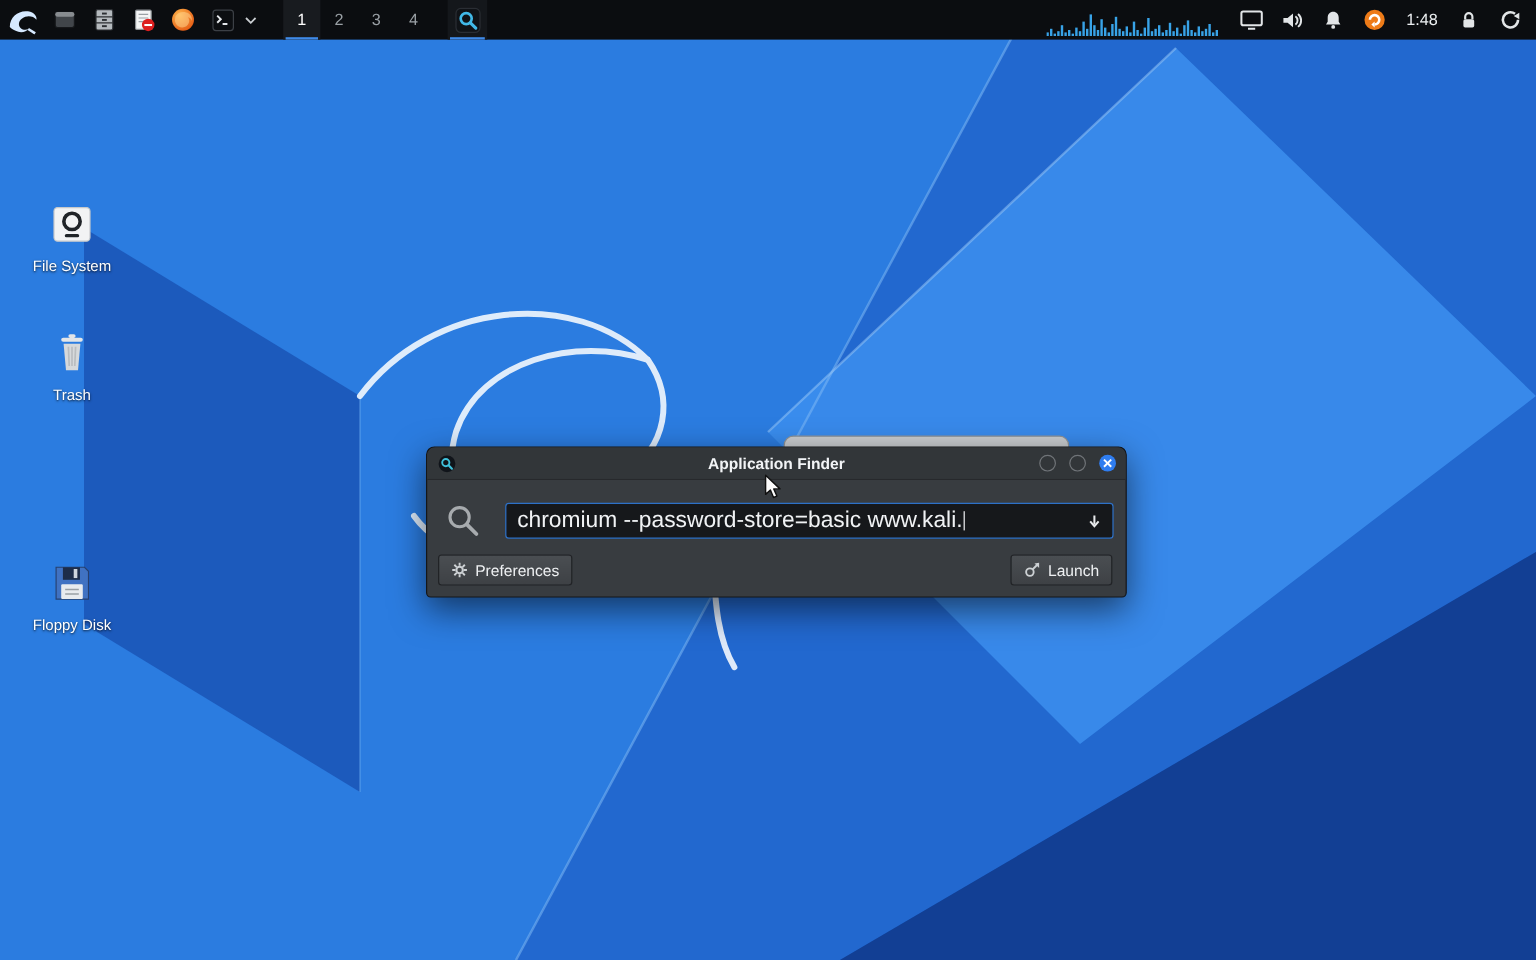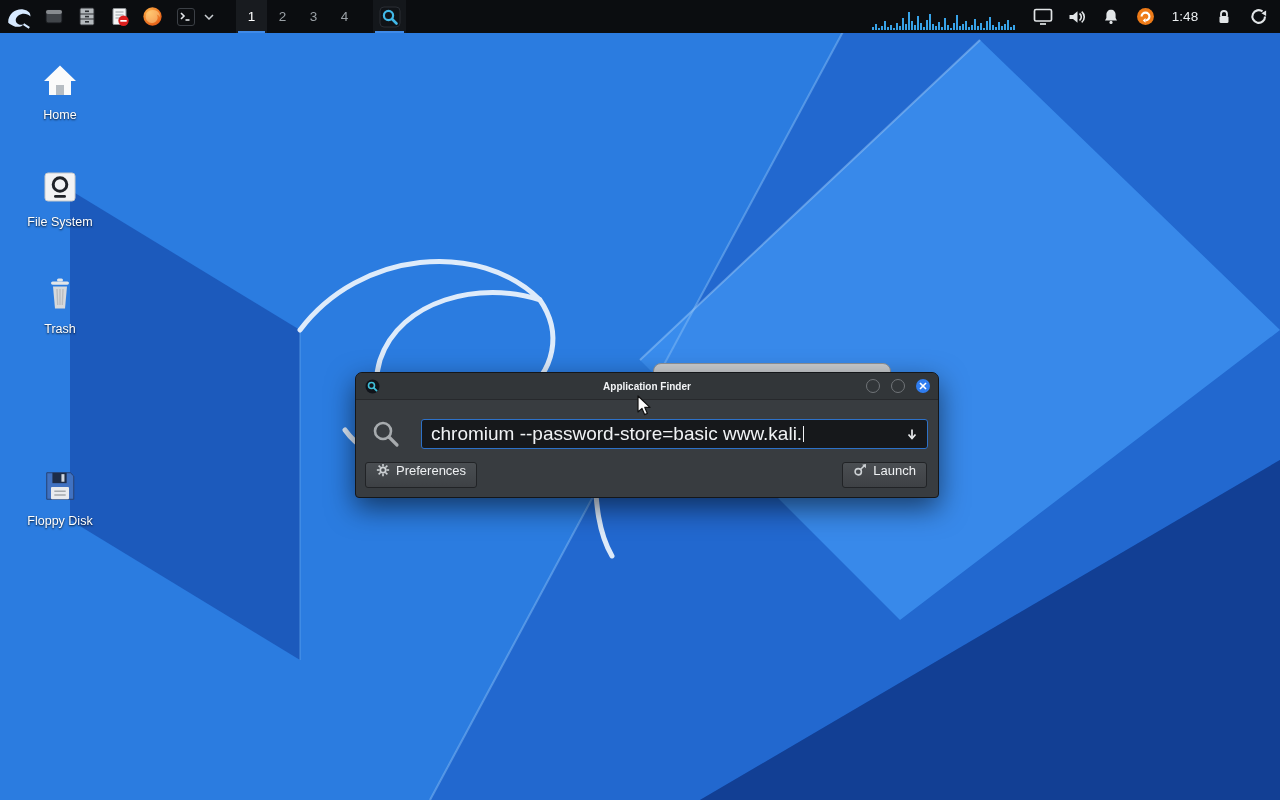"Home" div.dicon { html: <div> <div> <svg> <path></path> <rect></rect> </svg> </div> <div>Home</div> </div> -> none }
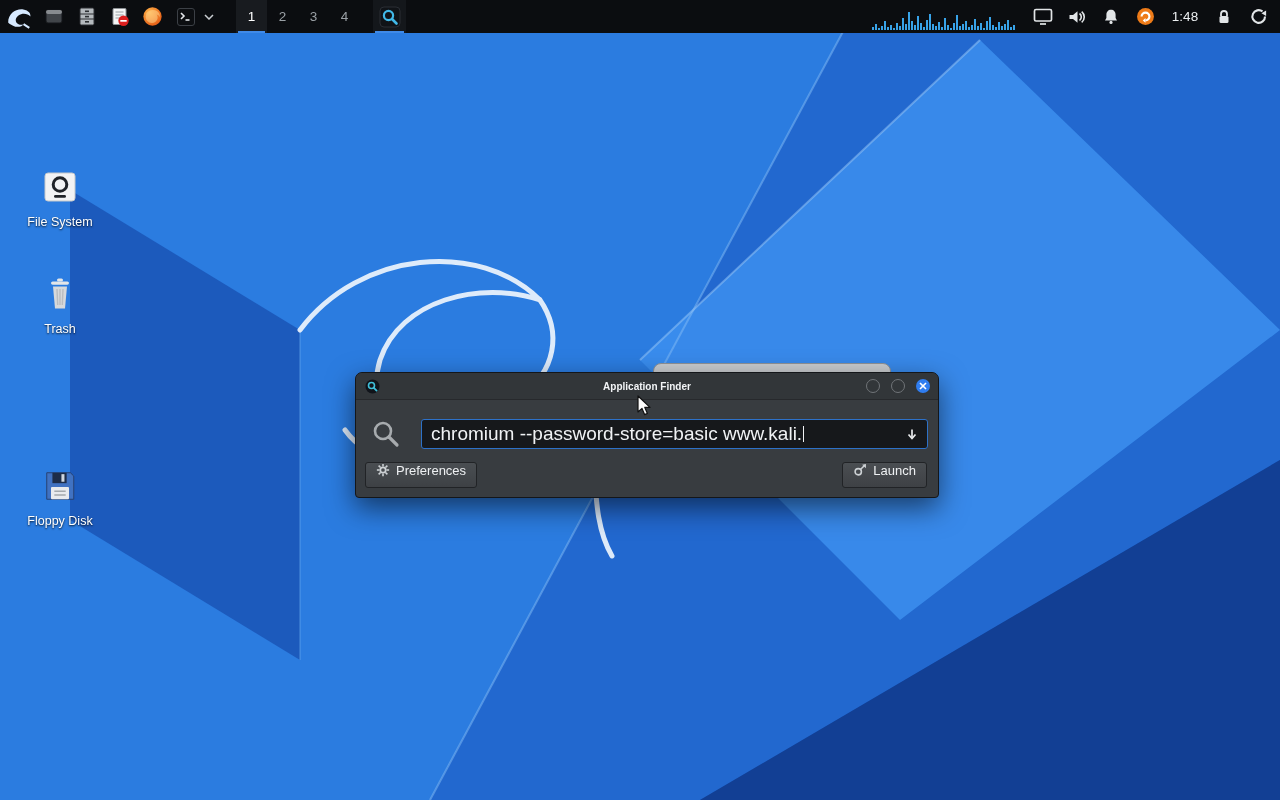"Application Finder" .titlebar .title { font-size: 10px -> 13px }
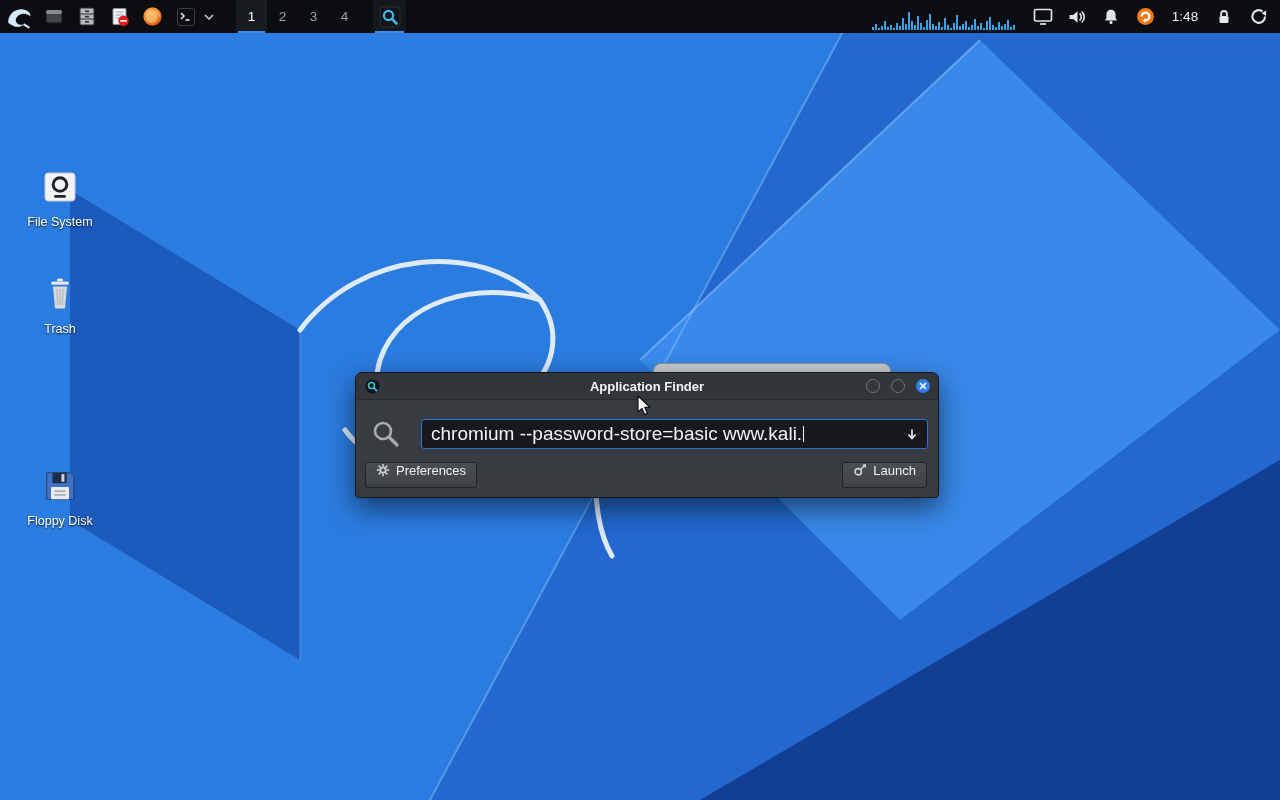"Preferences" .gbtn { align-items: none -> center }
